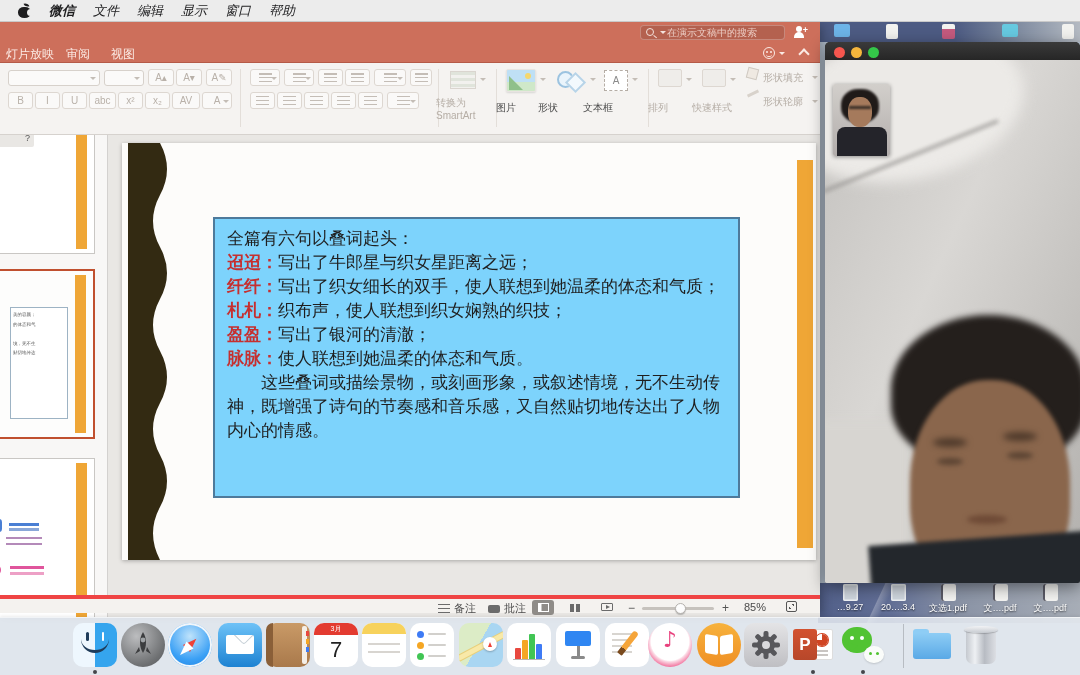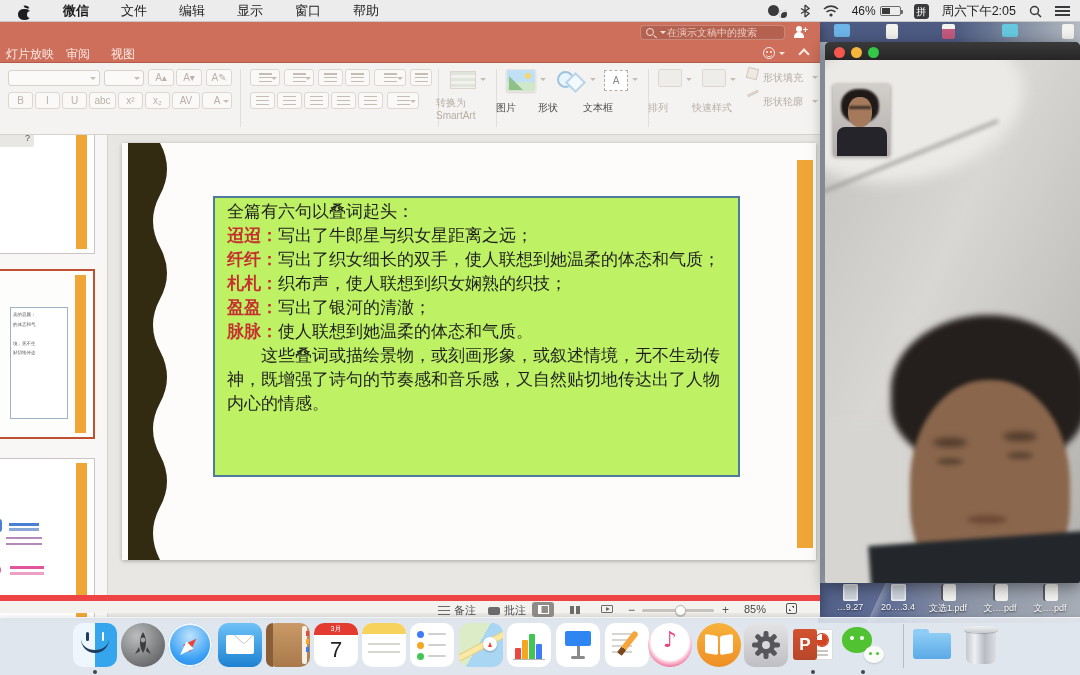"微信" .mb-left { align-items: flex-end -> center; font-style: none -> italic; gap: 32px -> 18px }
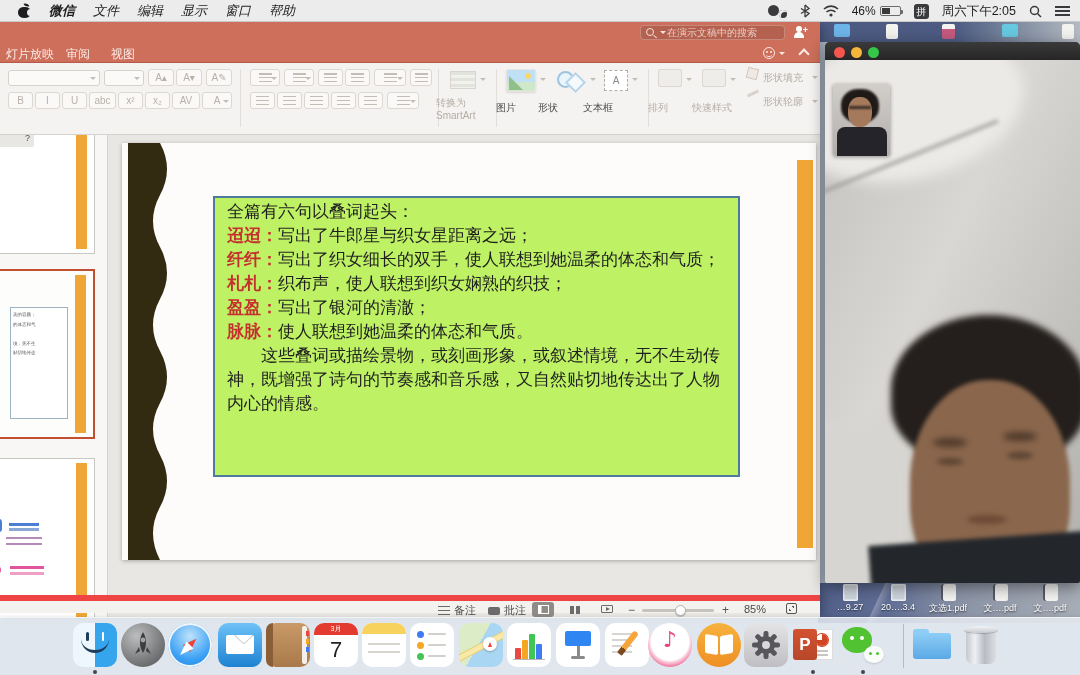"46%" div.mb-right { html: <div> <span></span> <svg> <path></path> </svg> <svg> <path></path> <path></path> <circle></circle> </svg> <span> <span>46%</span> <span></span> </span> <span>拼</span> <span>周六下午2:05</span> <svg> <circle></circle> <path></path> </svg> <span></span> </div> -> none }
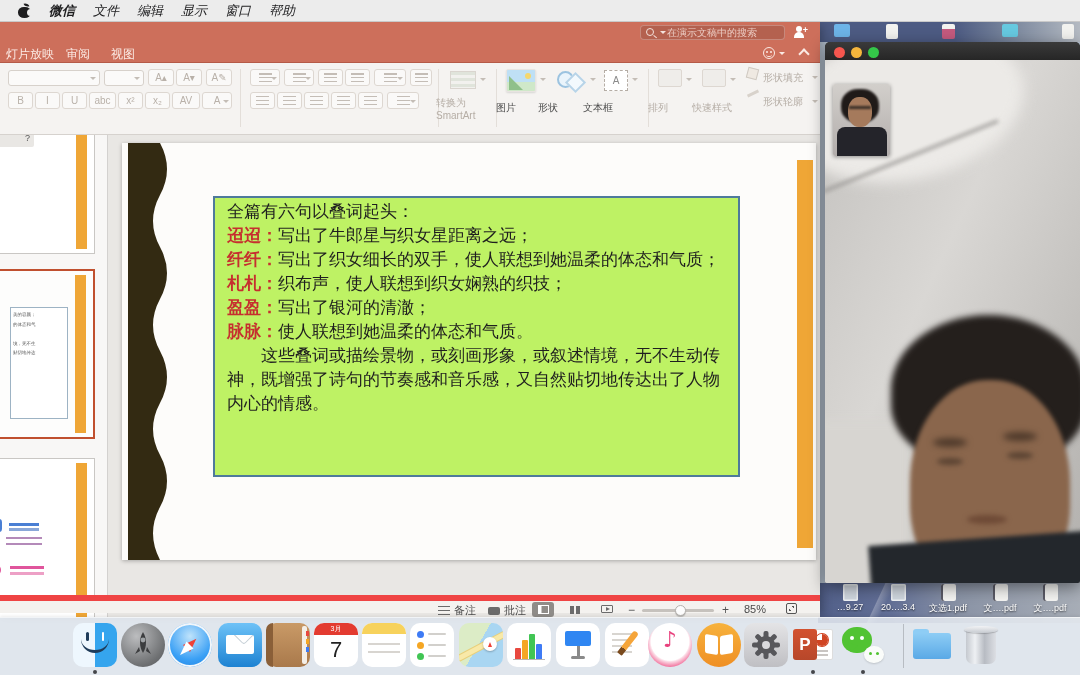"全篇有六句以叠词起头：" .textbox { background: #bef264 -> #7dd3fc; padding: 1px 12px -> 7px 12px; top: 196px -> 217px }
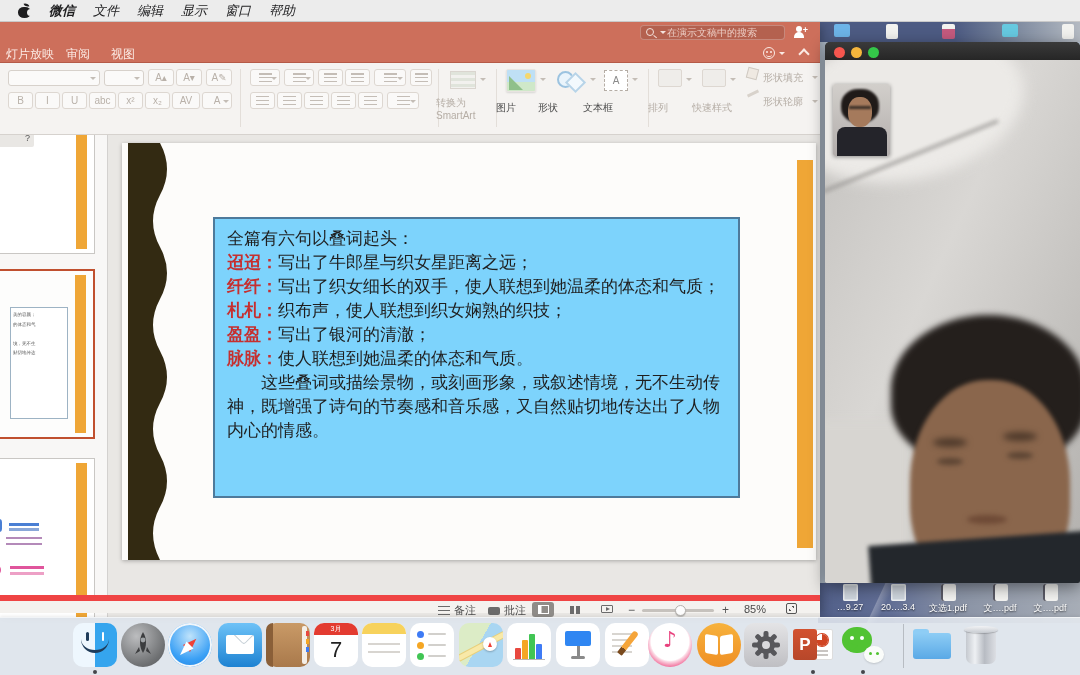"备注" .statusbar { border-top: 6px solid #ef4444 -> 4px solid #ef4444 }
